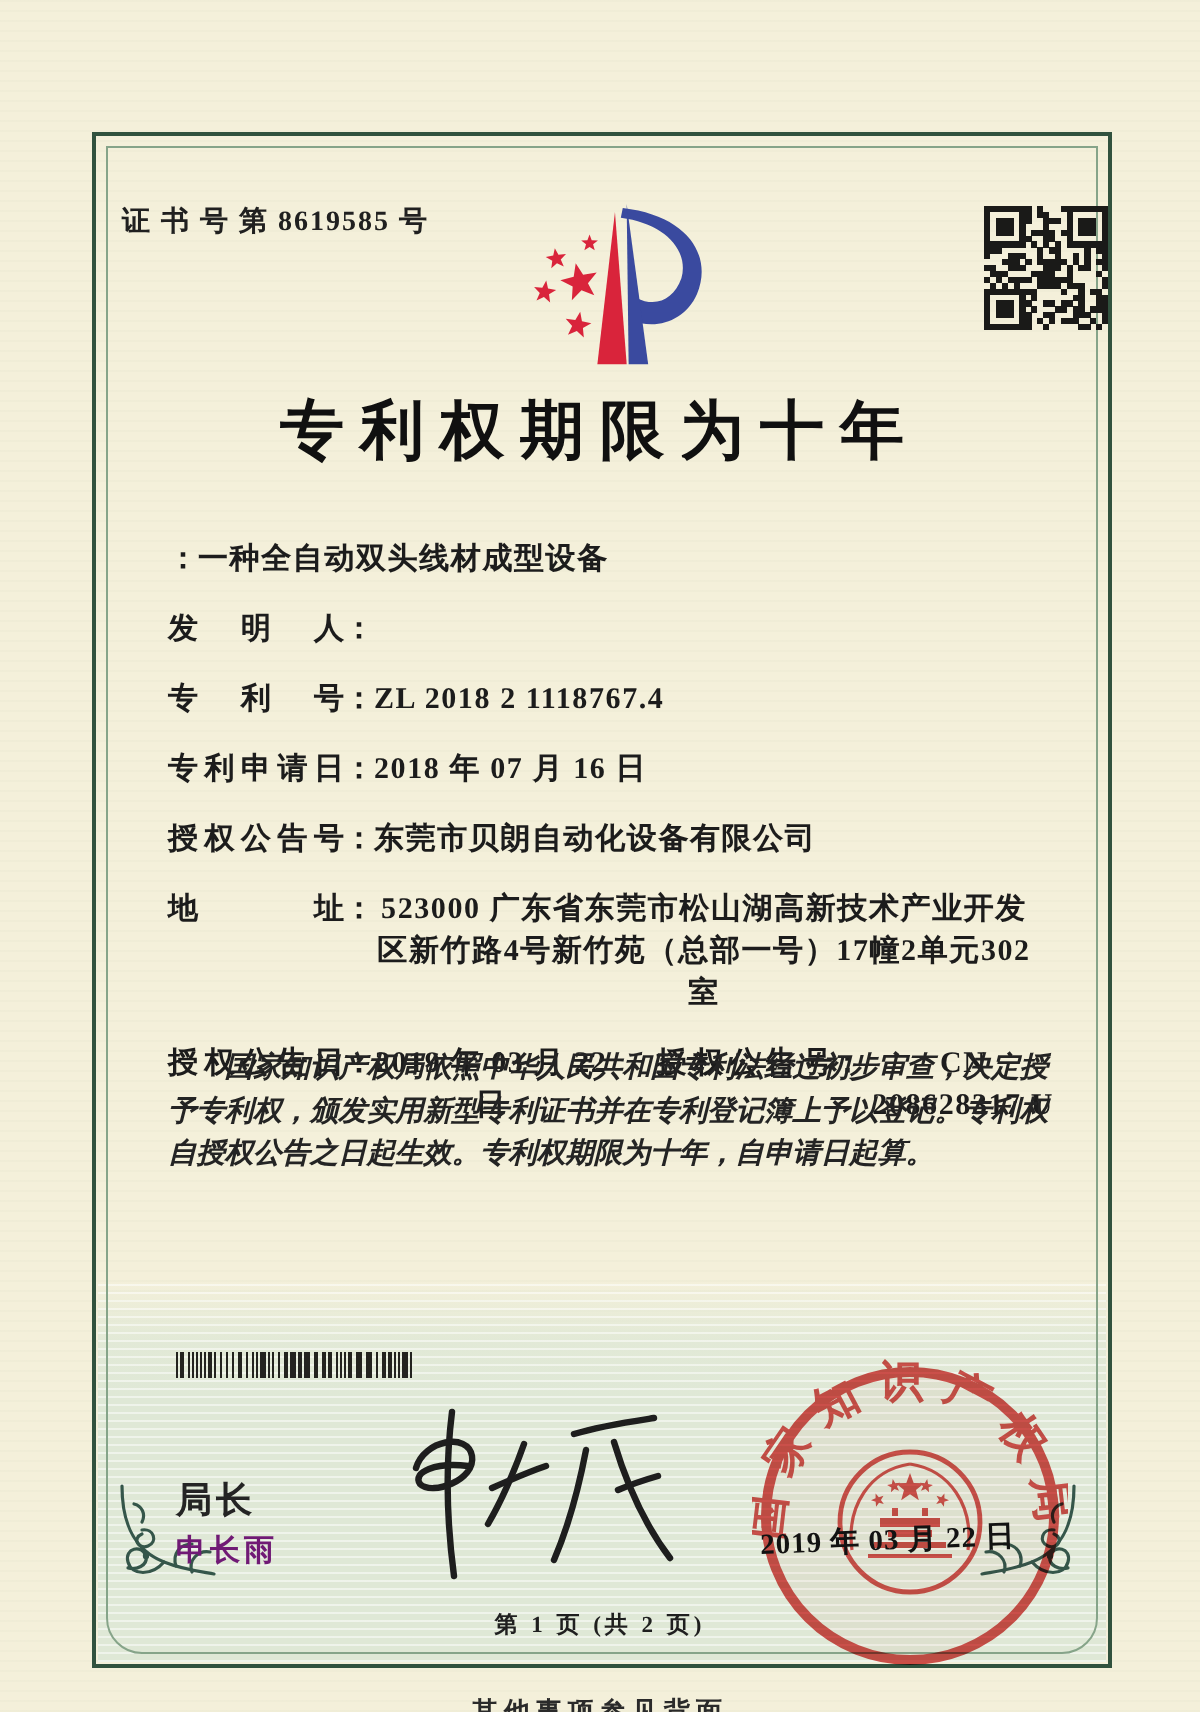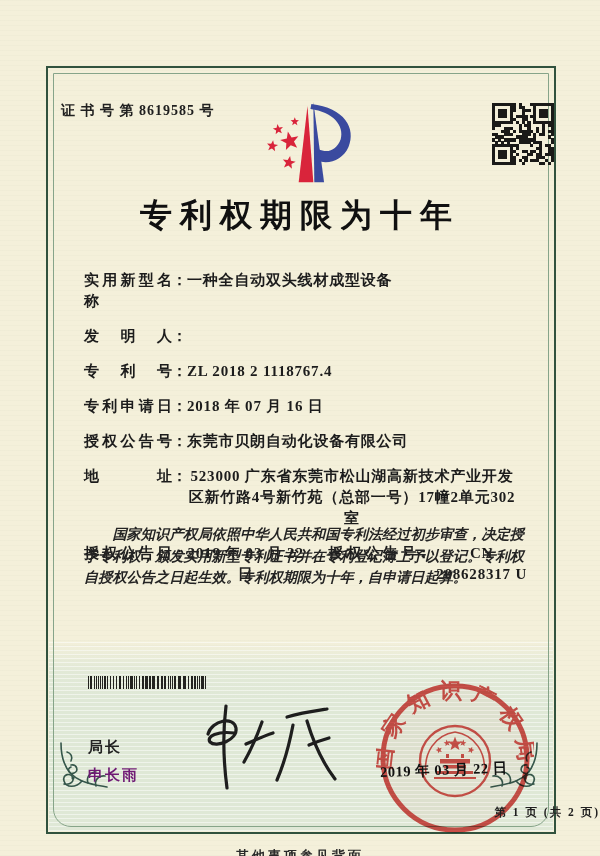"实用新型名称" span.flabel { html: <span>实用新型名称</span> -> none }
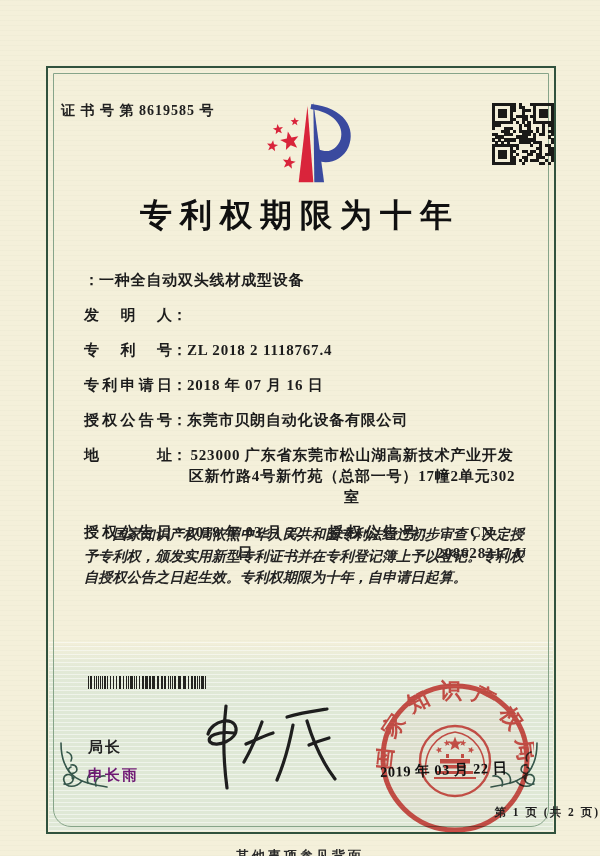"局长" .director-title { font-size: 15px -> 18px }
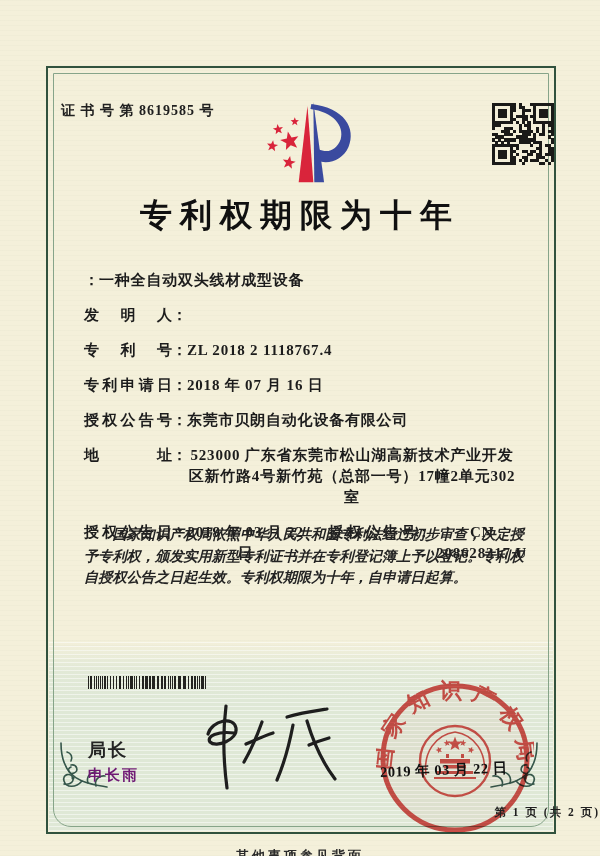"第 1 页 (共 2" .page-info { text-align: right -> center }
